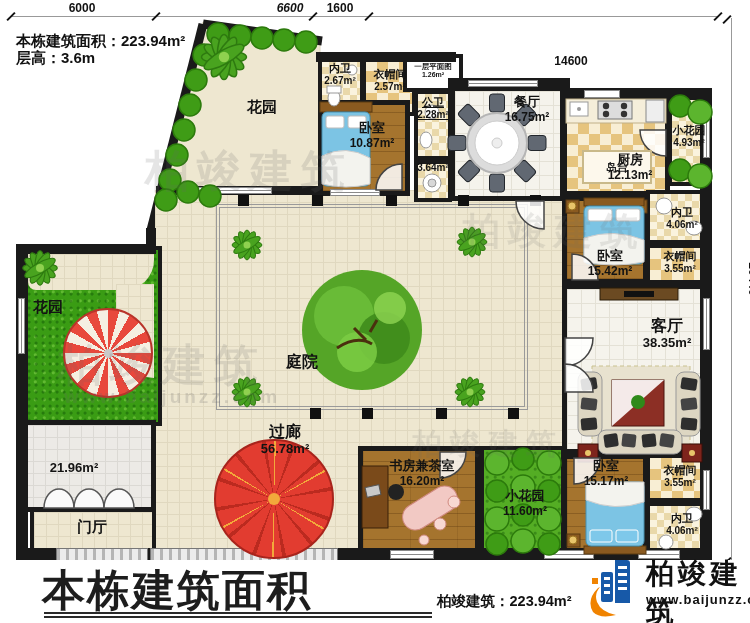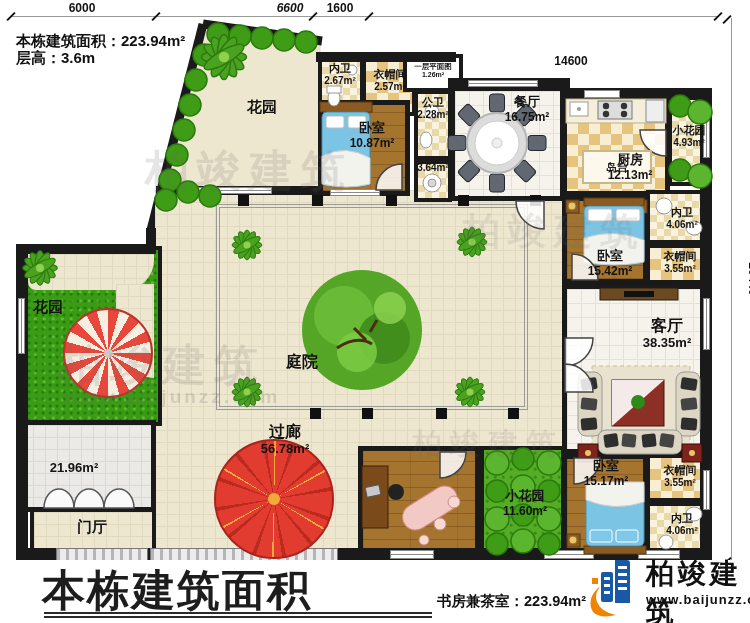"公卫" div.rlabel { text-decoration: none -> underline }
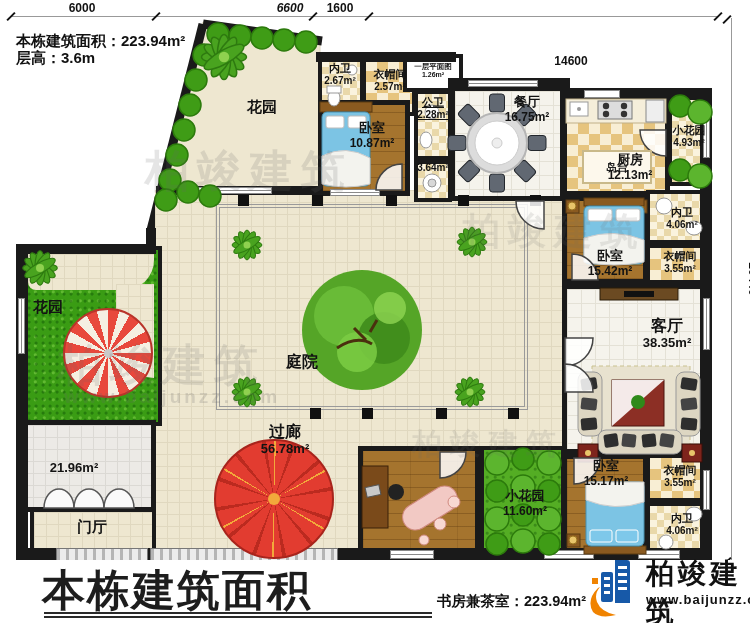"书房兼茶室" div.rlabel { html: none -> <div><span>书房兼茶室</span><span>16.20m²</span></div> }
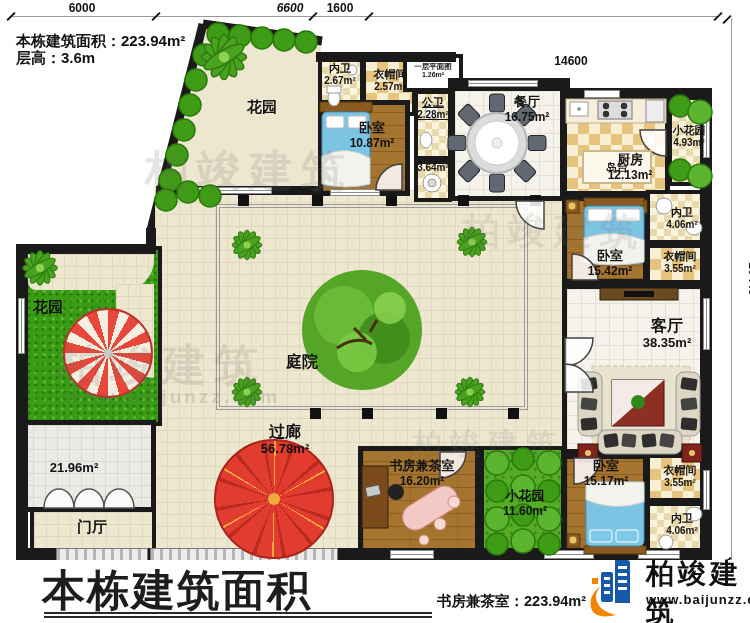"书房兼茶室：223.94m²" div.farea { text: 书房兼茶室 -> 柏竣建筑 }
